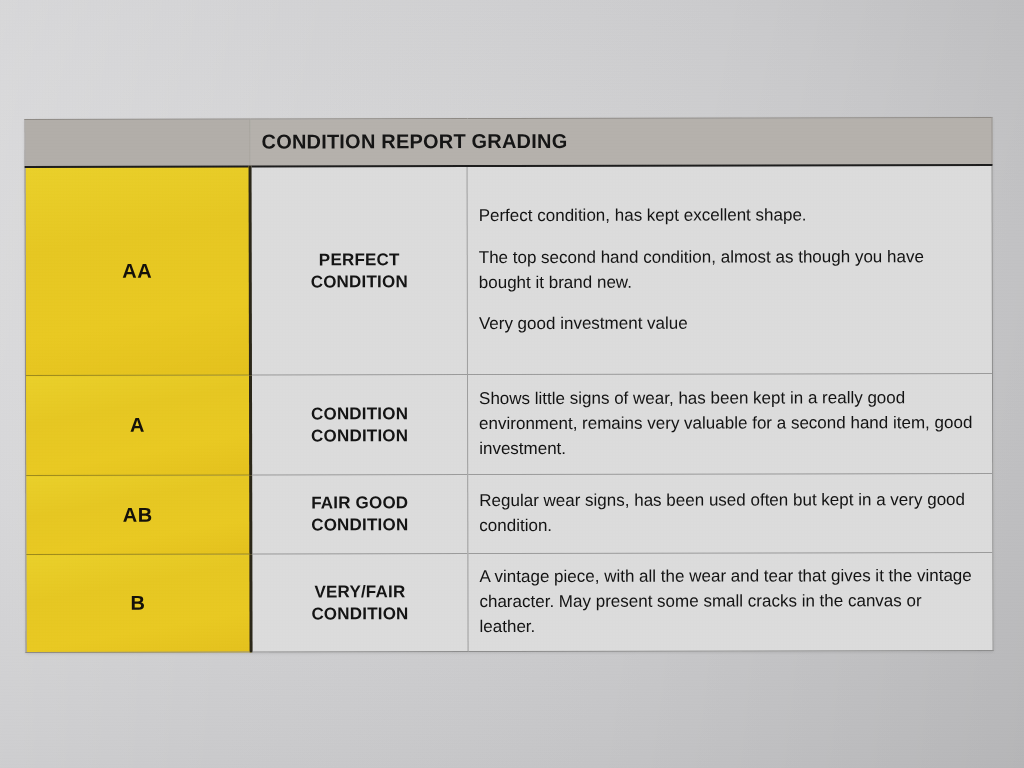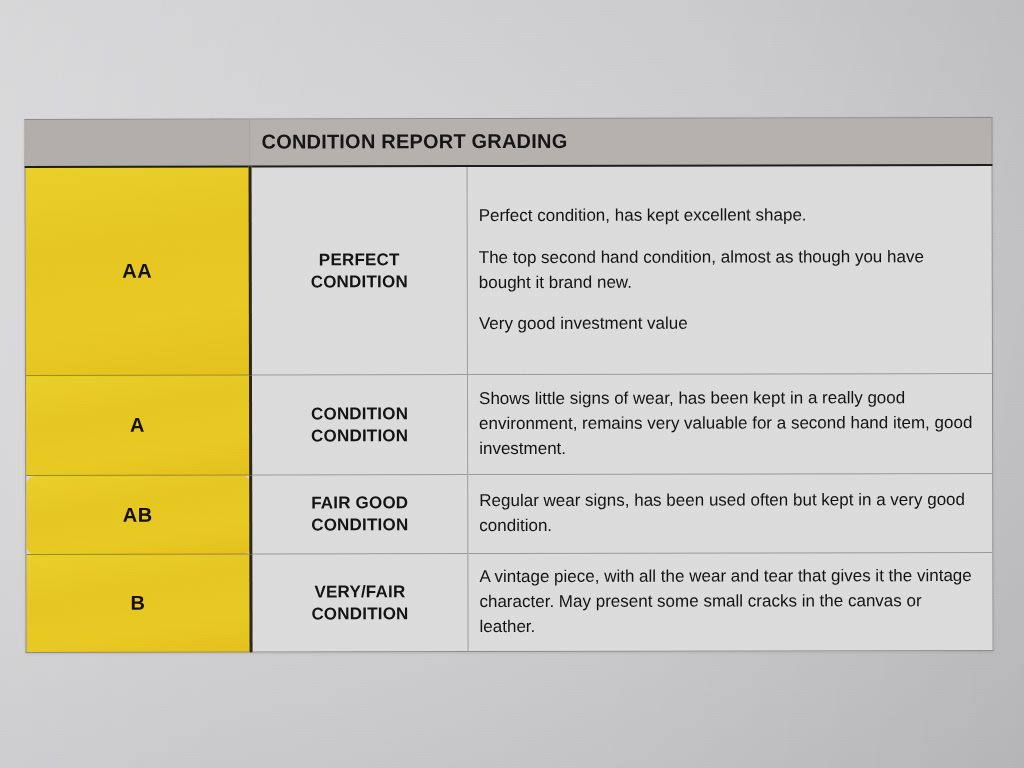"AB" td.grade-cell { border-radius: 9px -> none }
